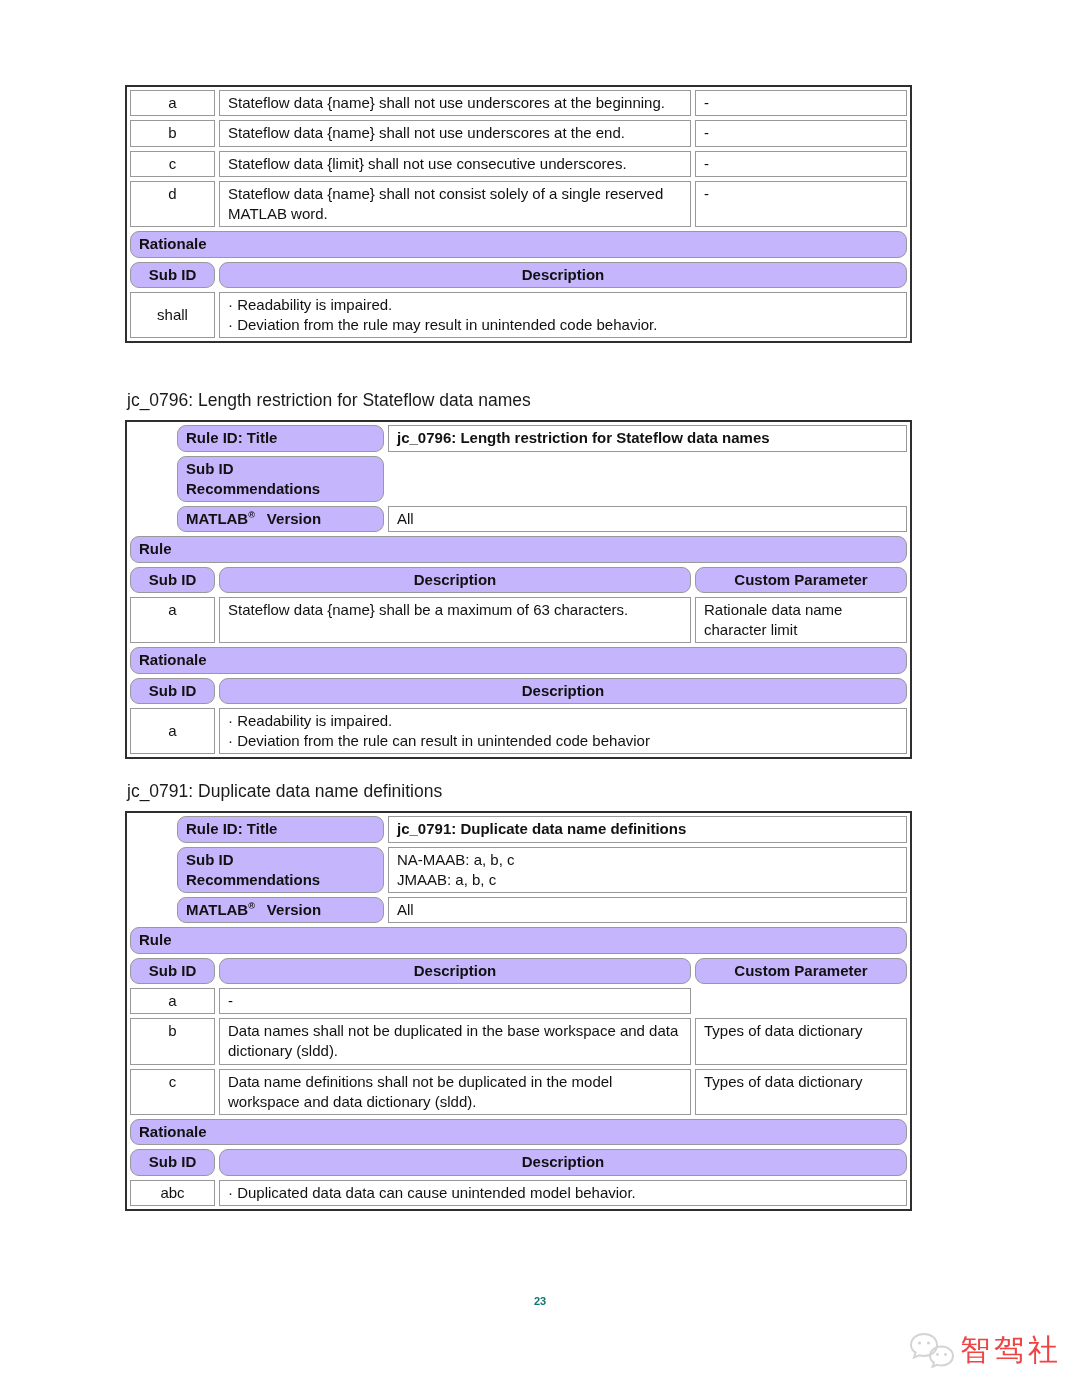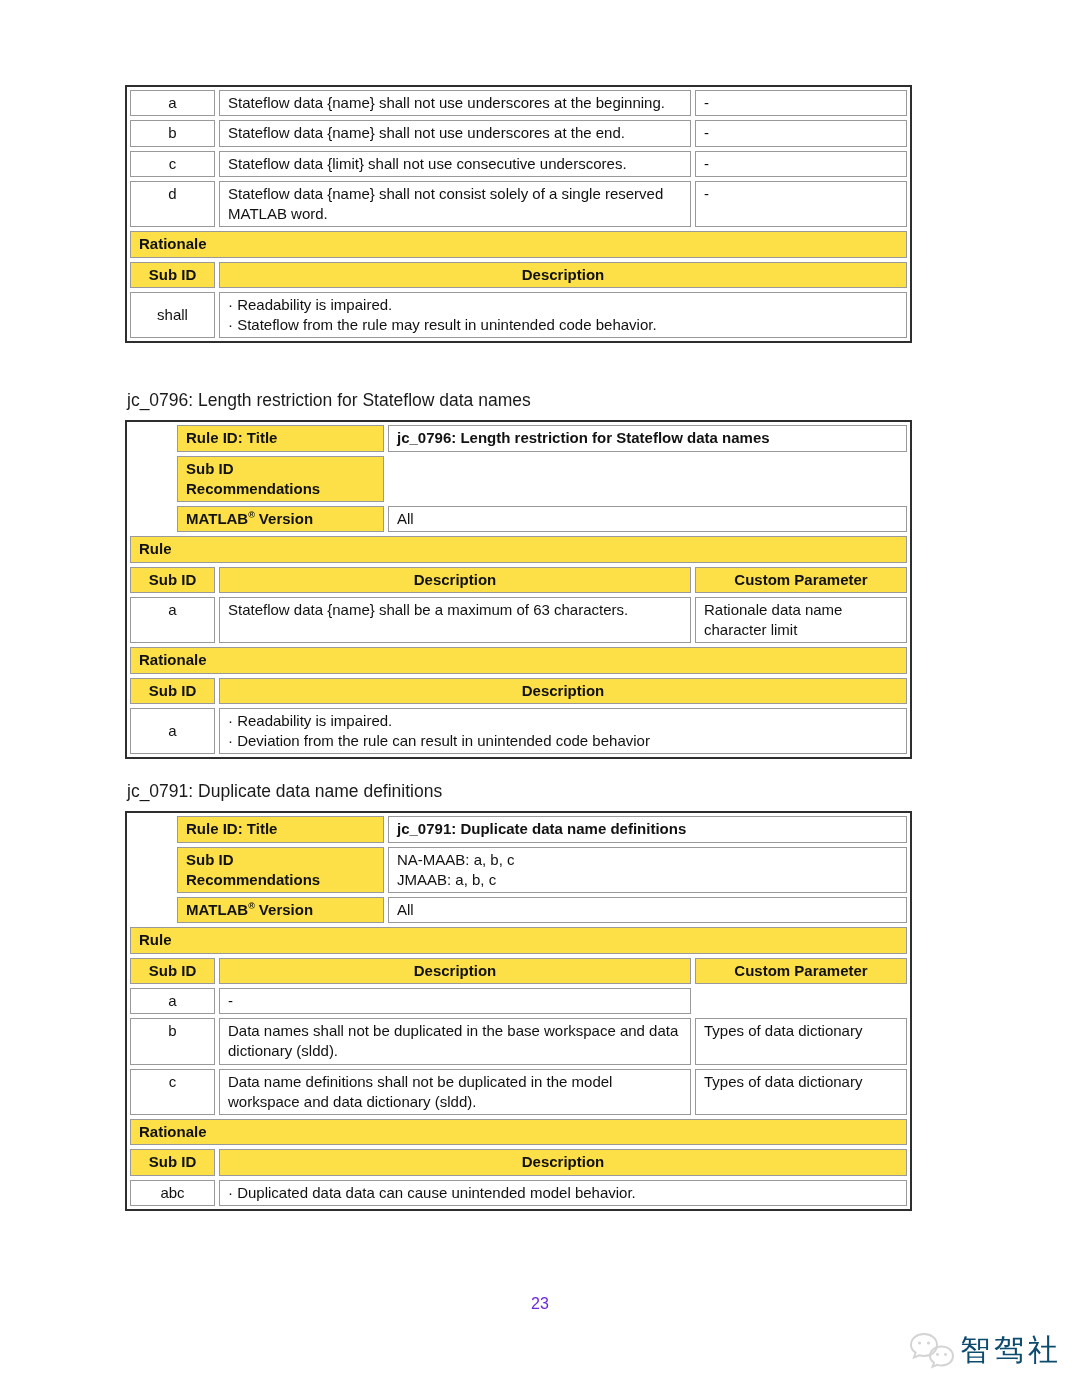"Rationale" .hd { background: #fde047 -> #c4b5fd; border-radius: none -> 9px }
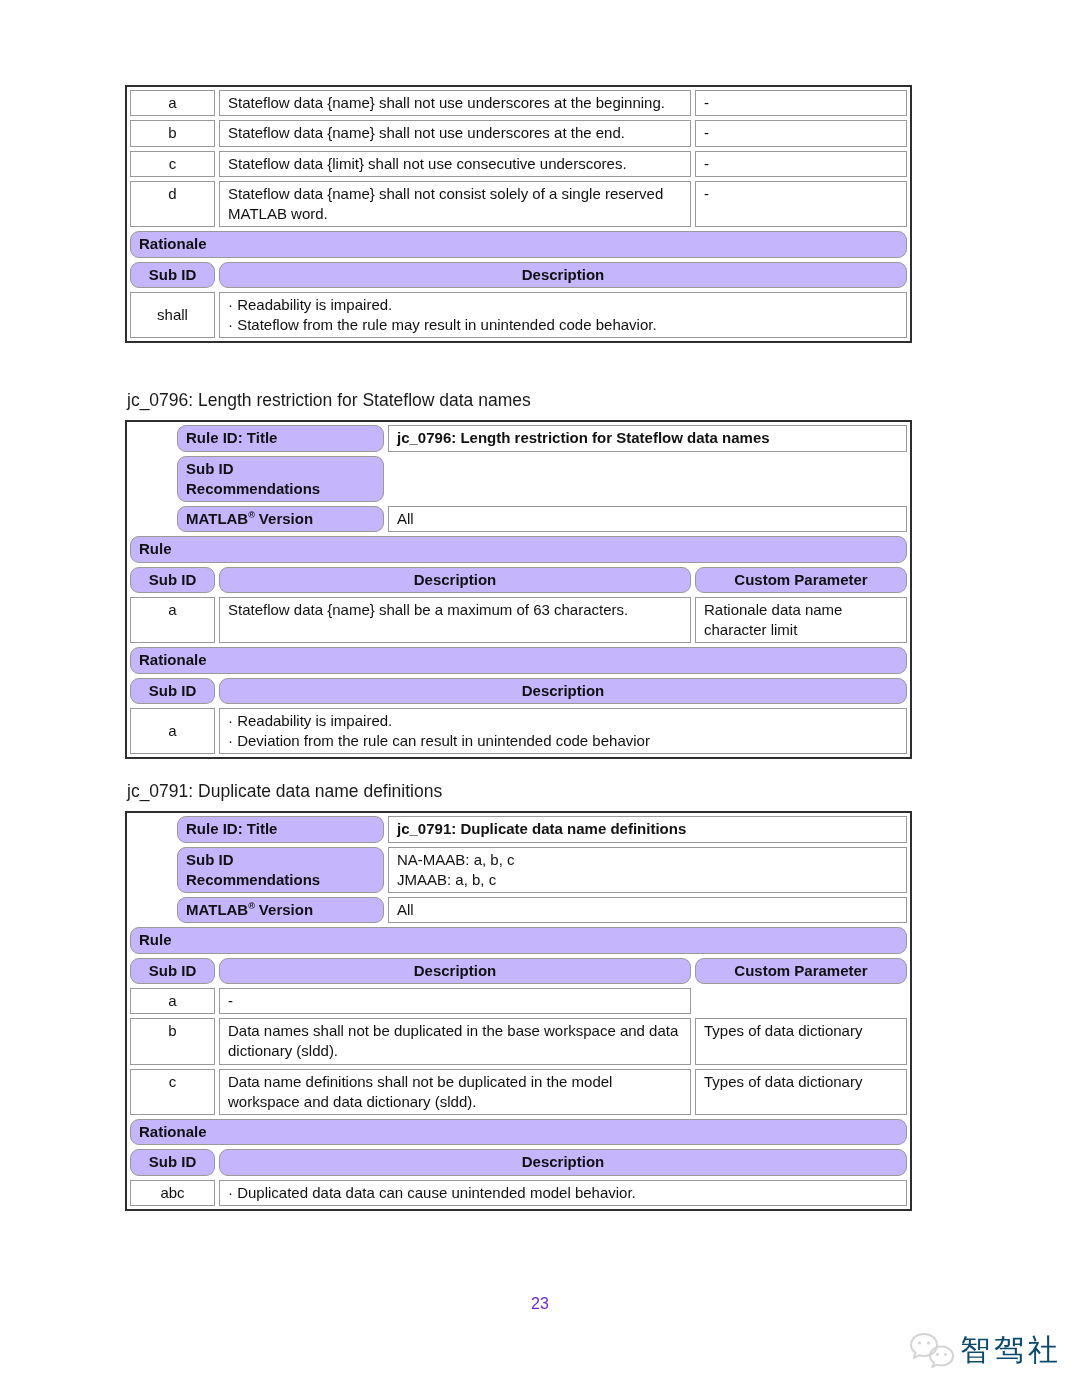"· Stateflow from the rule" div { text: Stateflow -> Deviation }
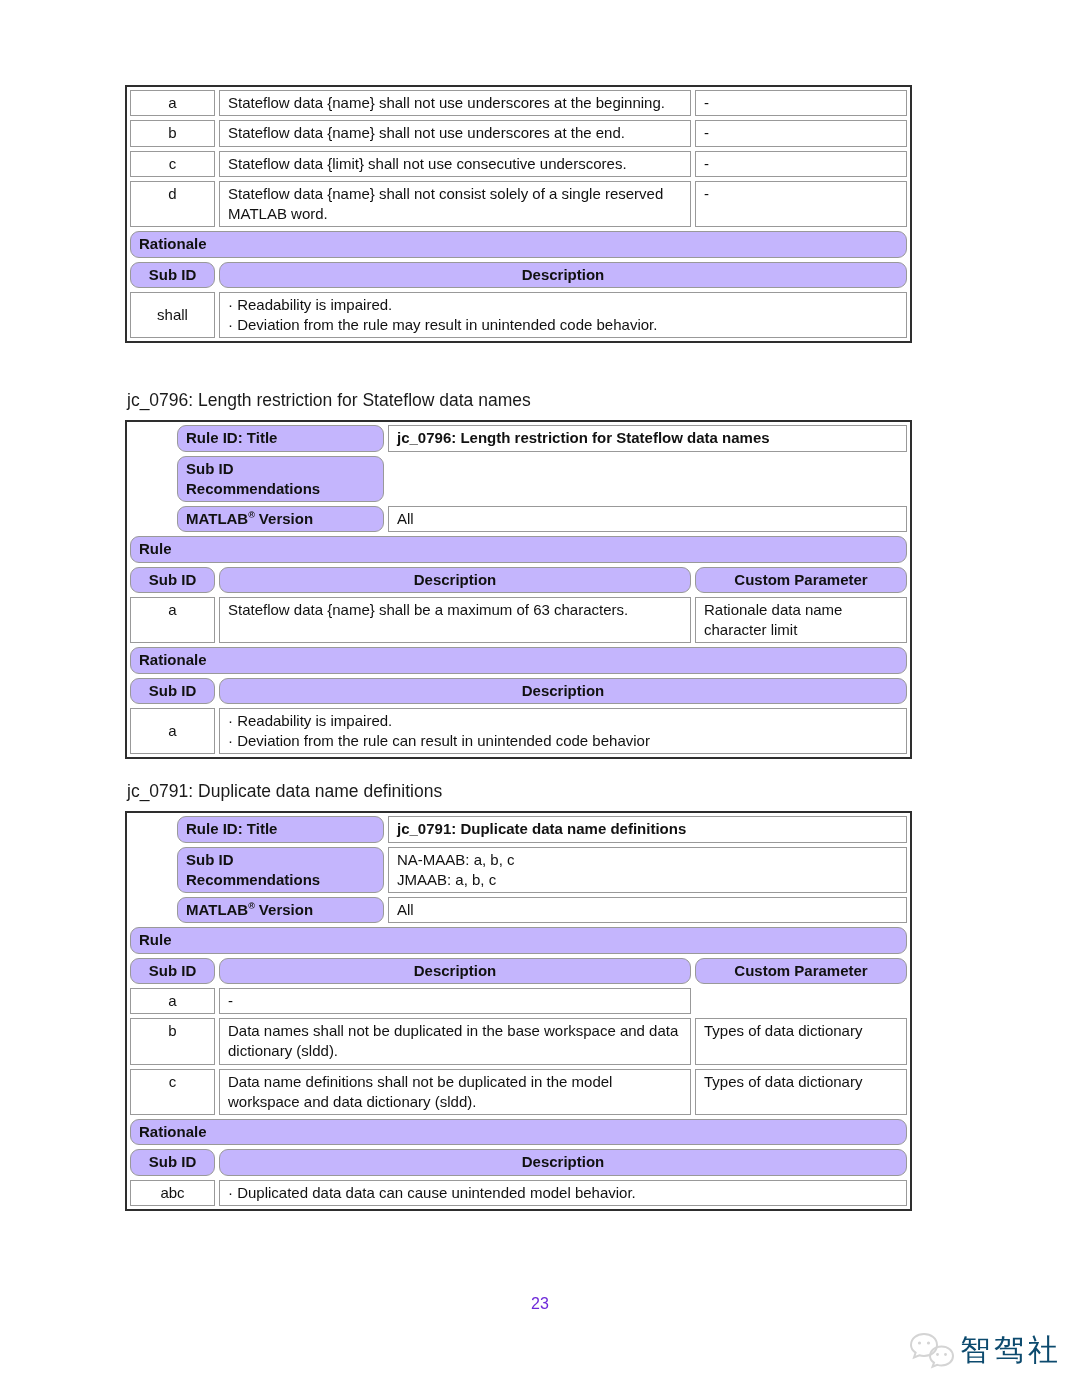"Version" .ml { margin-left: 4px -> 12px }
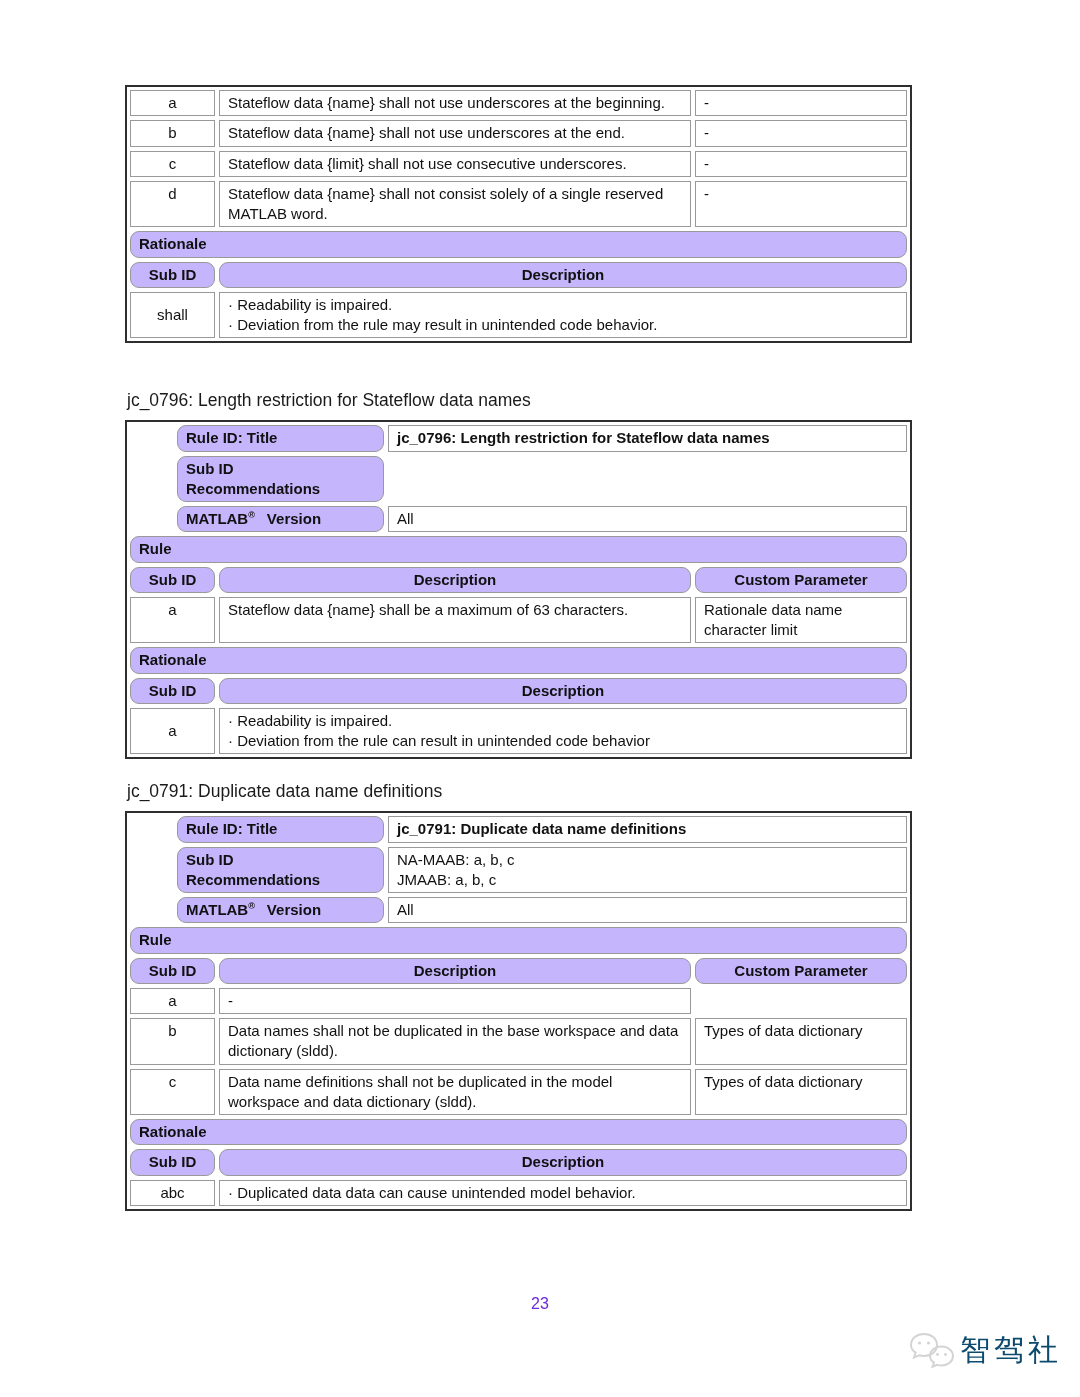"23" .page-number { color: #6d28d9 -> #0f766e; font-size: 16px -> 11px; font-weight: none -> bold }
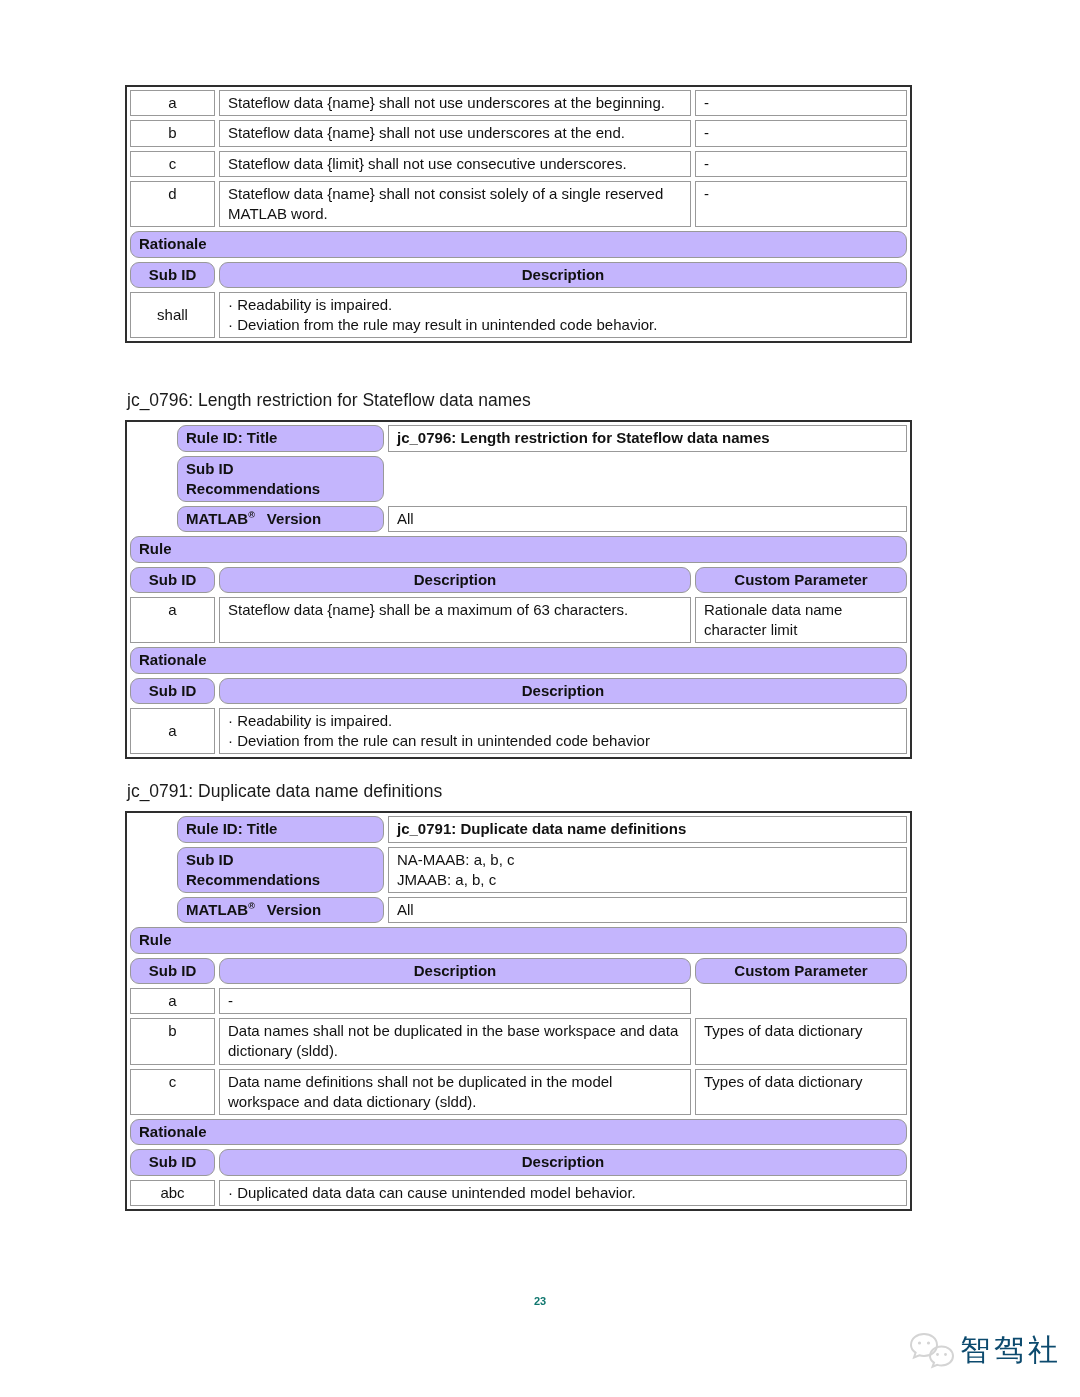"智驾社" .watermark { color: #0c4a6e -> #ef4444 }
